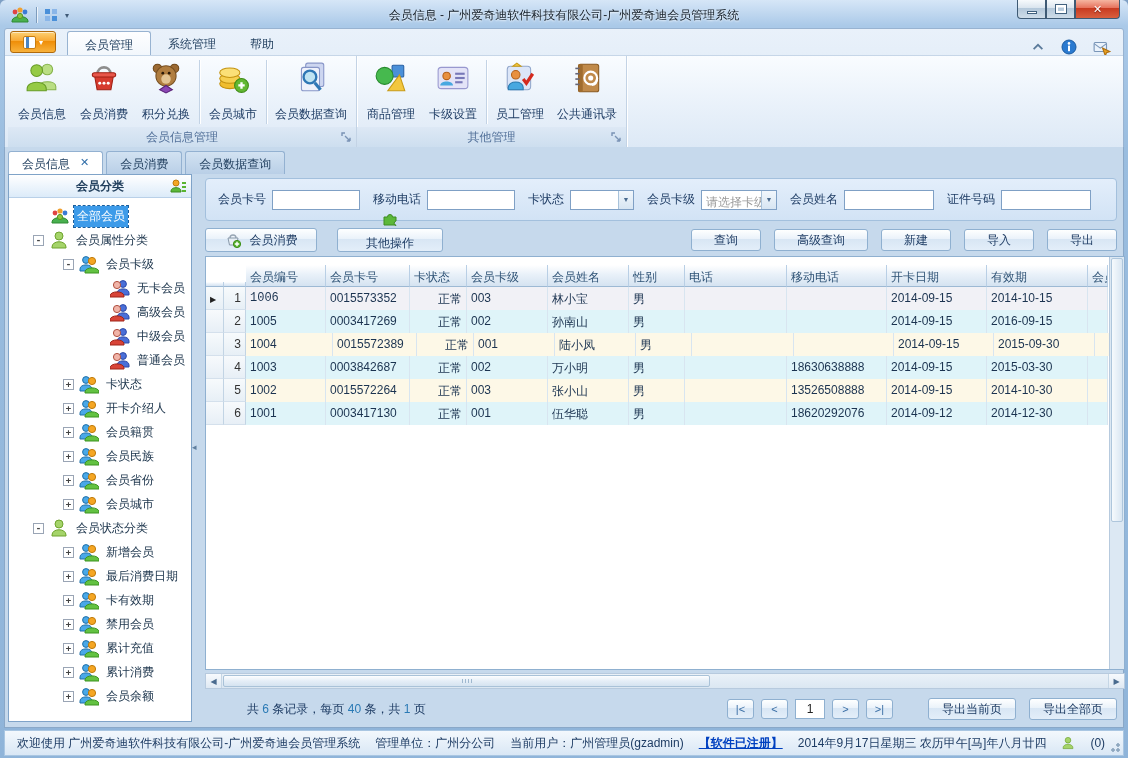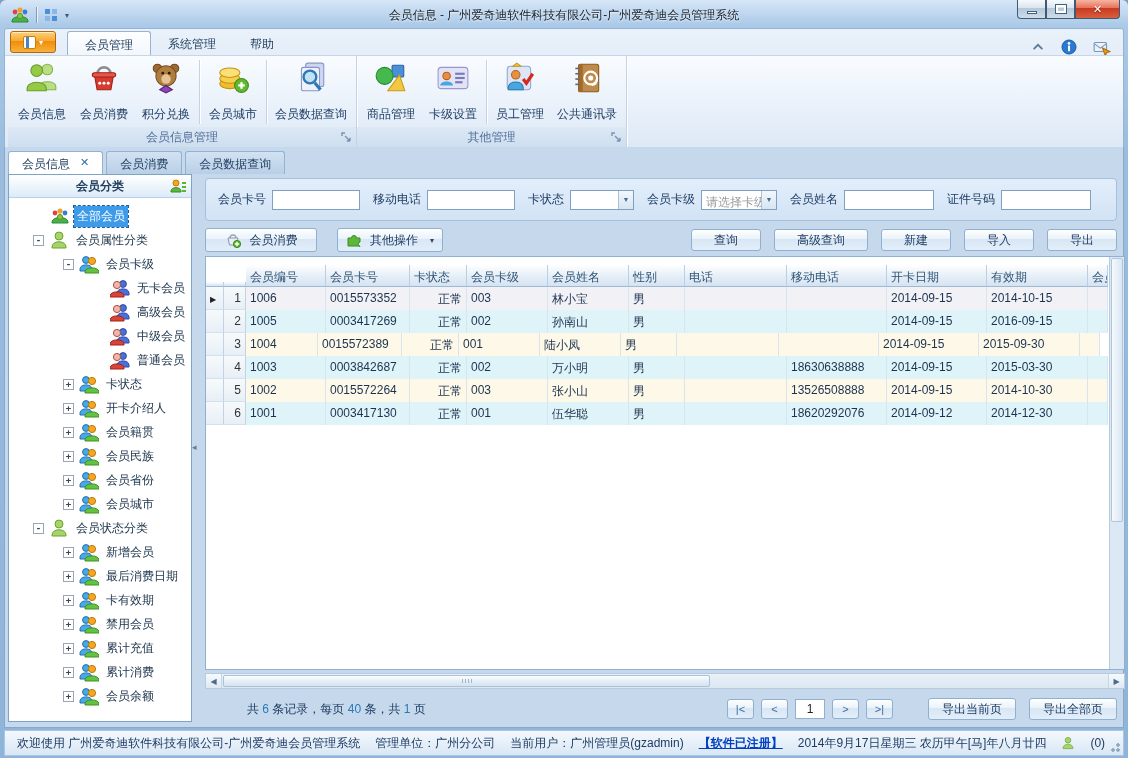"其他操作" .tbtn2 { flex-direction: none -> column }
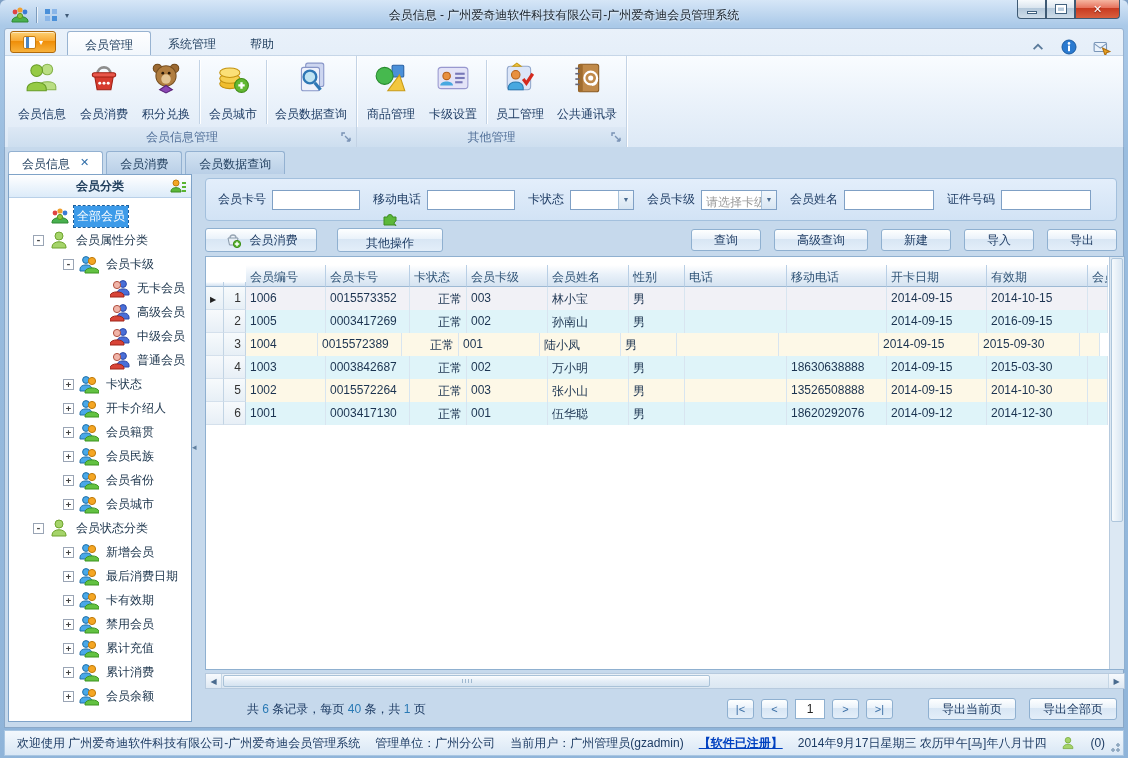"1006" div.gc { font-family: none -> Liberation Mono, monospace }
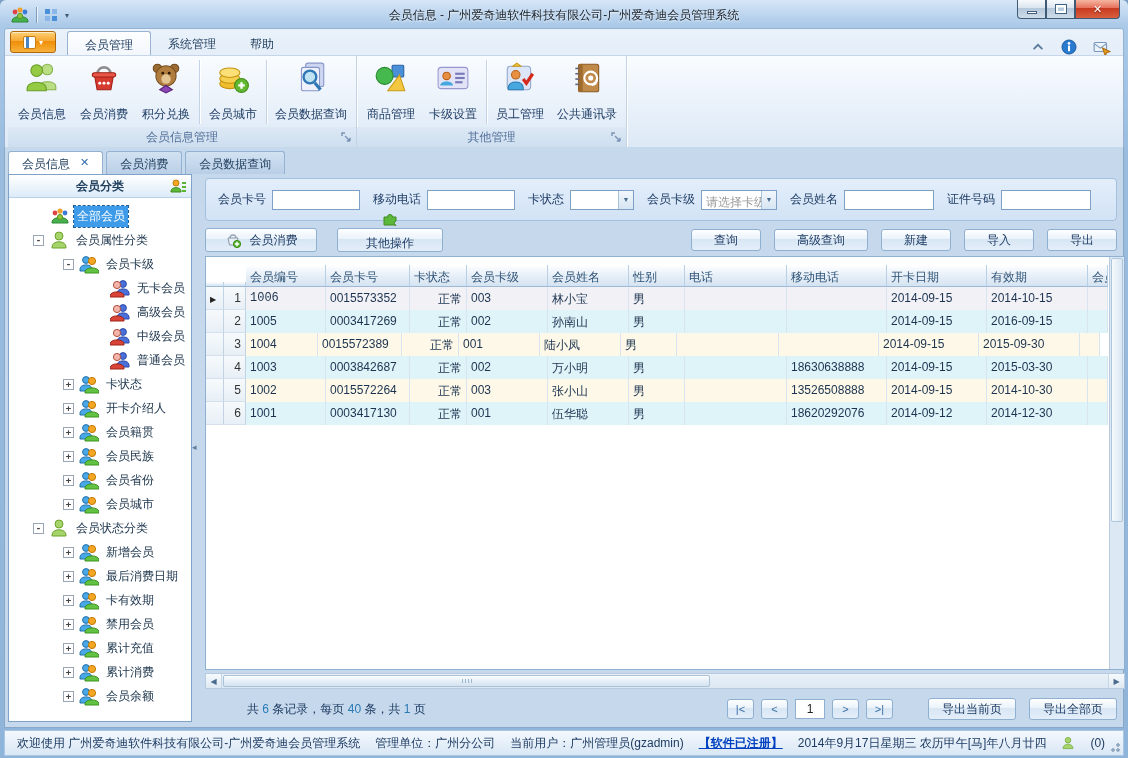"1004" div.gc { width: 72px -> 87px }
